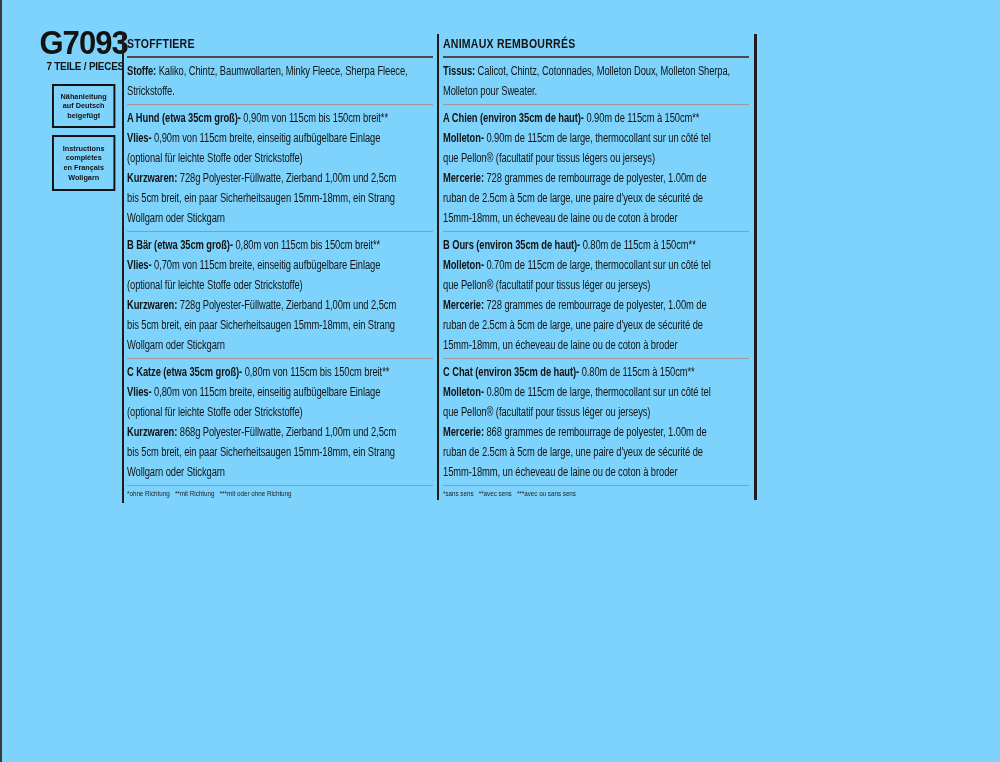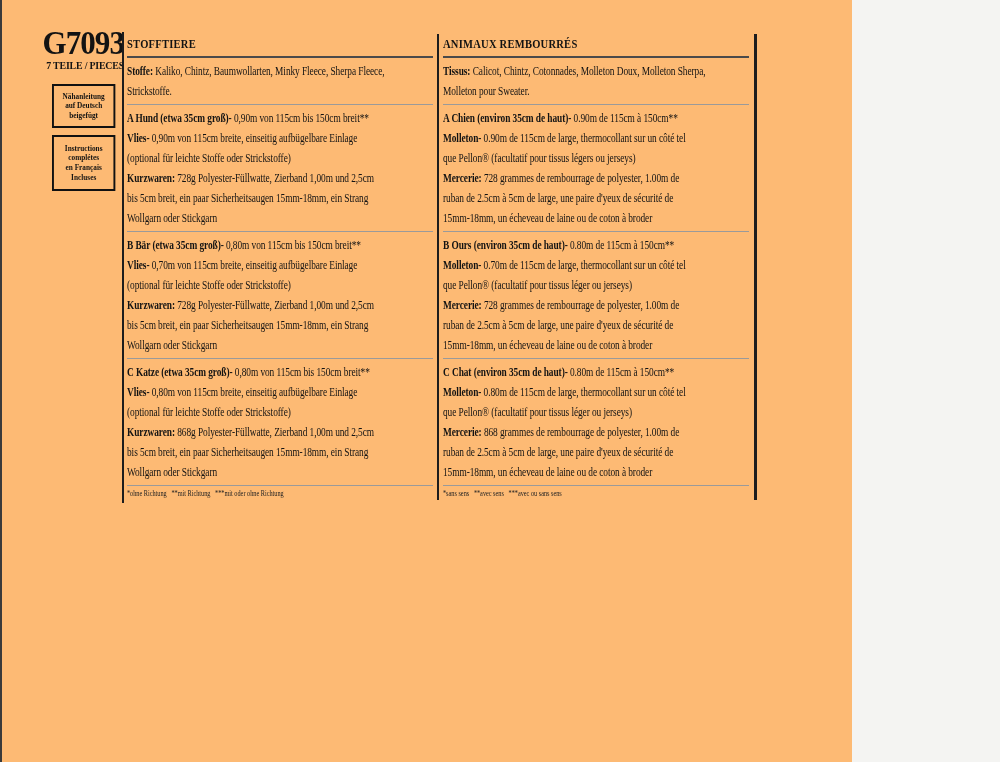"G7093" .page { background: #fdba74 -> #7dd3fc; font-family: Liberation Serif, serif -> Liberation Sans, sans-serif; width: 852px -> 1000px }
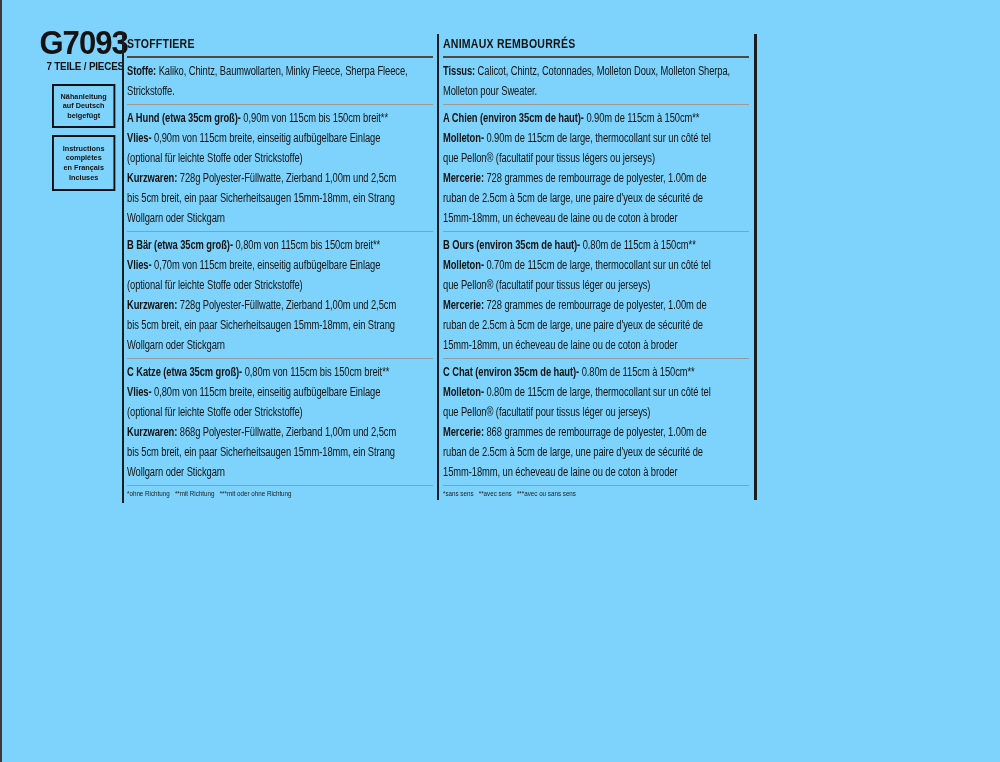"Incluses" div { text: Incluses -> Wollgarn }
